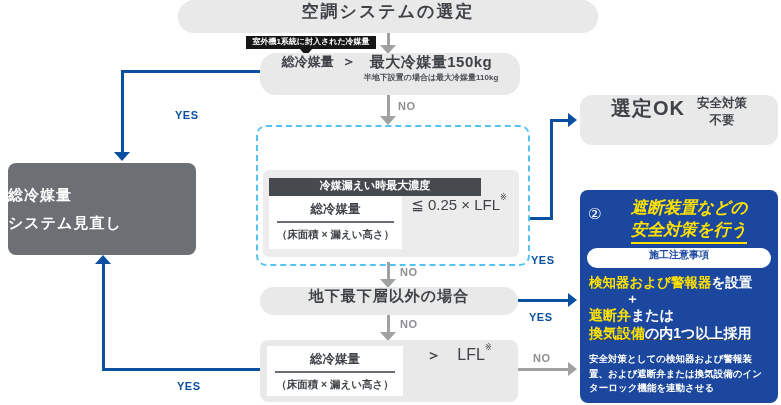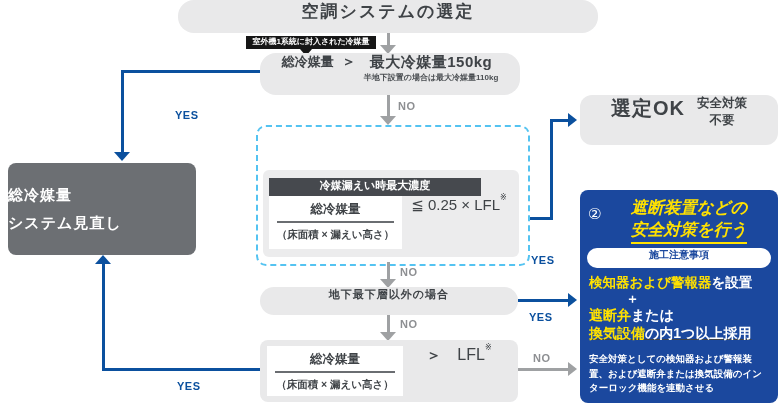"地下最下層以外の場合" span.b { font-size: 11px -> 15px }
